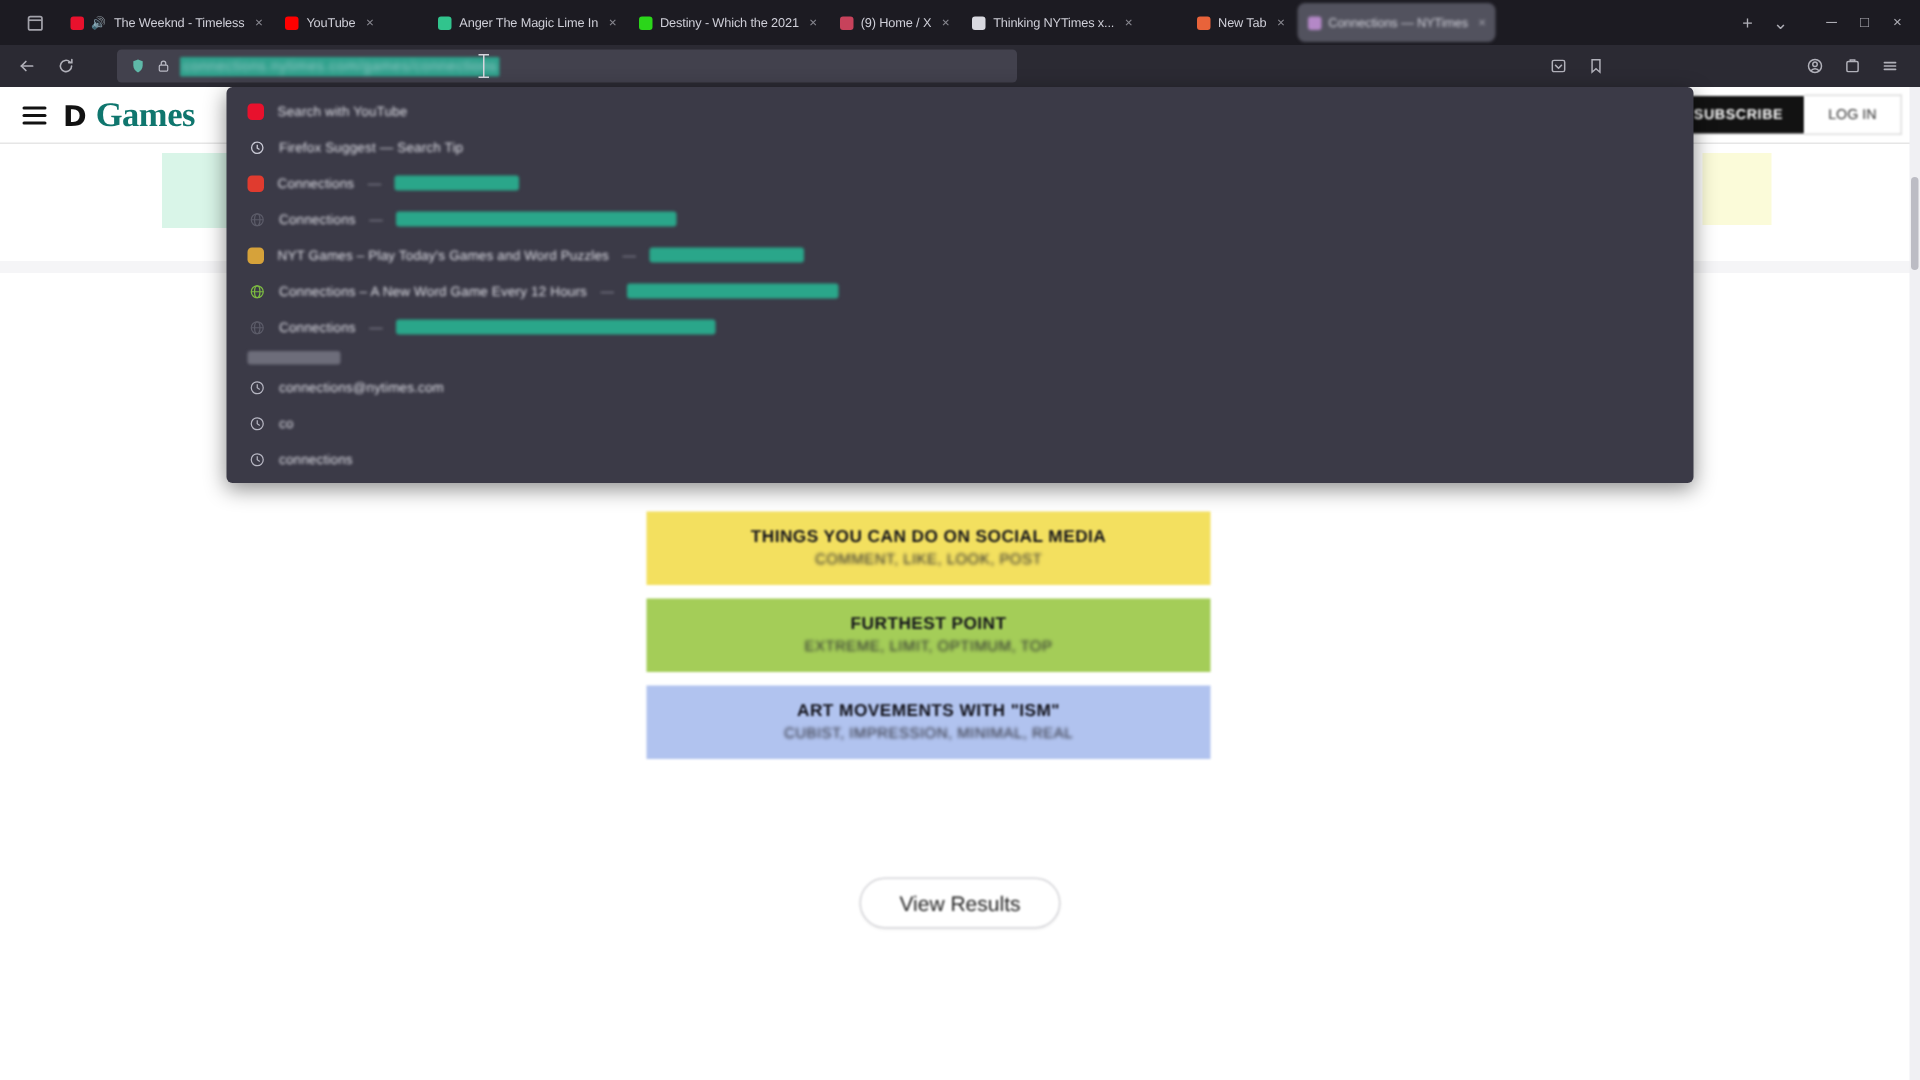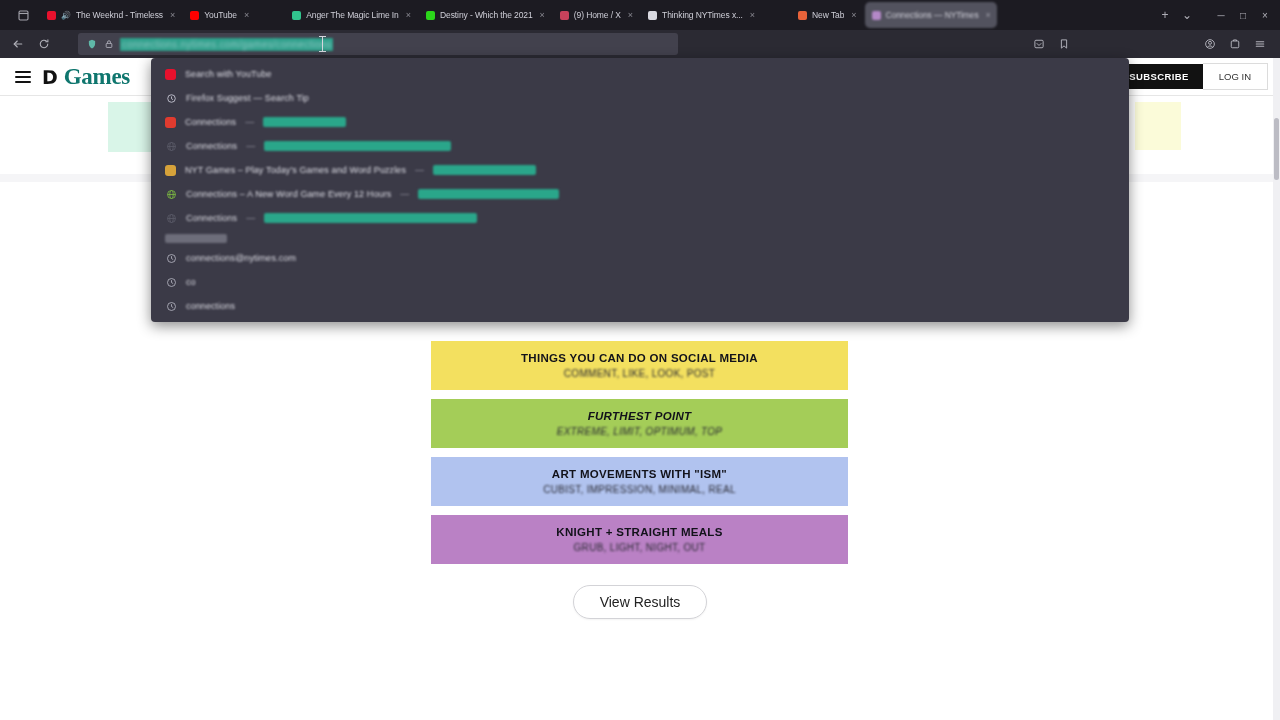"THINGS YOU CAN DO ON" .cards { width: 417px -> 376px }
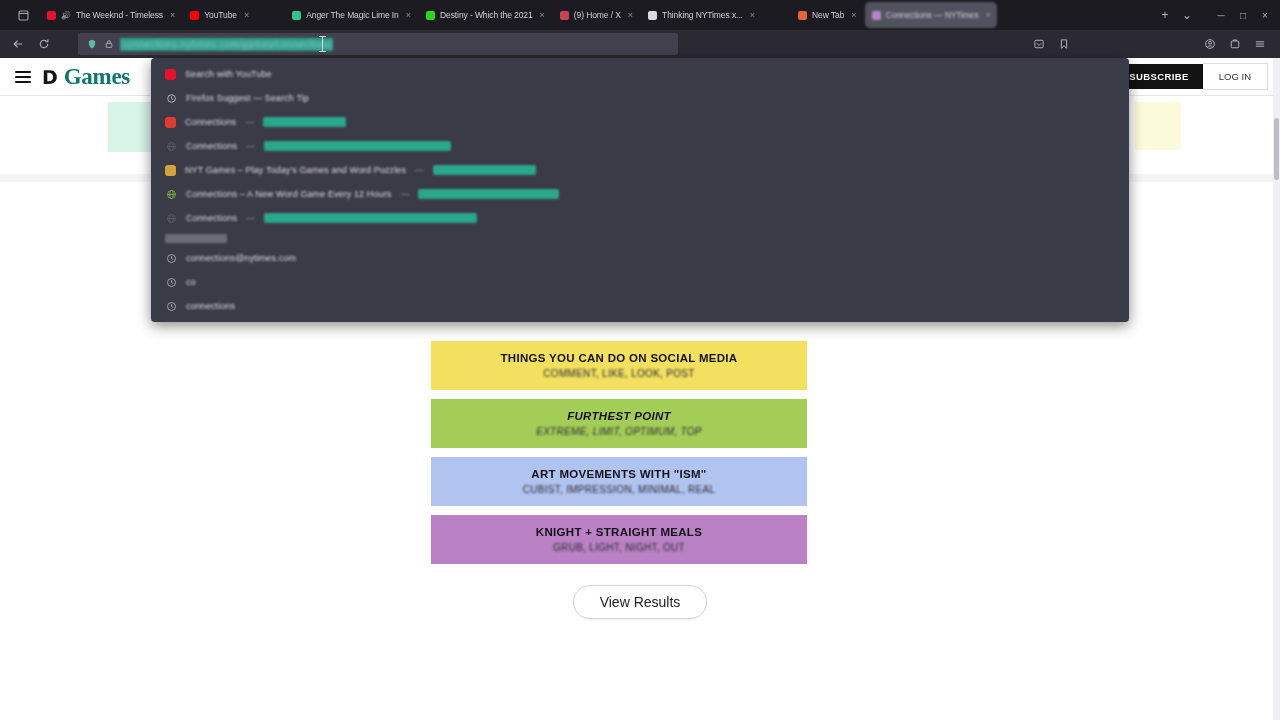"FURTHEST POINT" div.card { font-style: italic -> none }
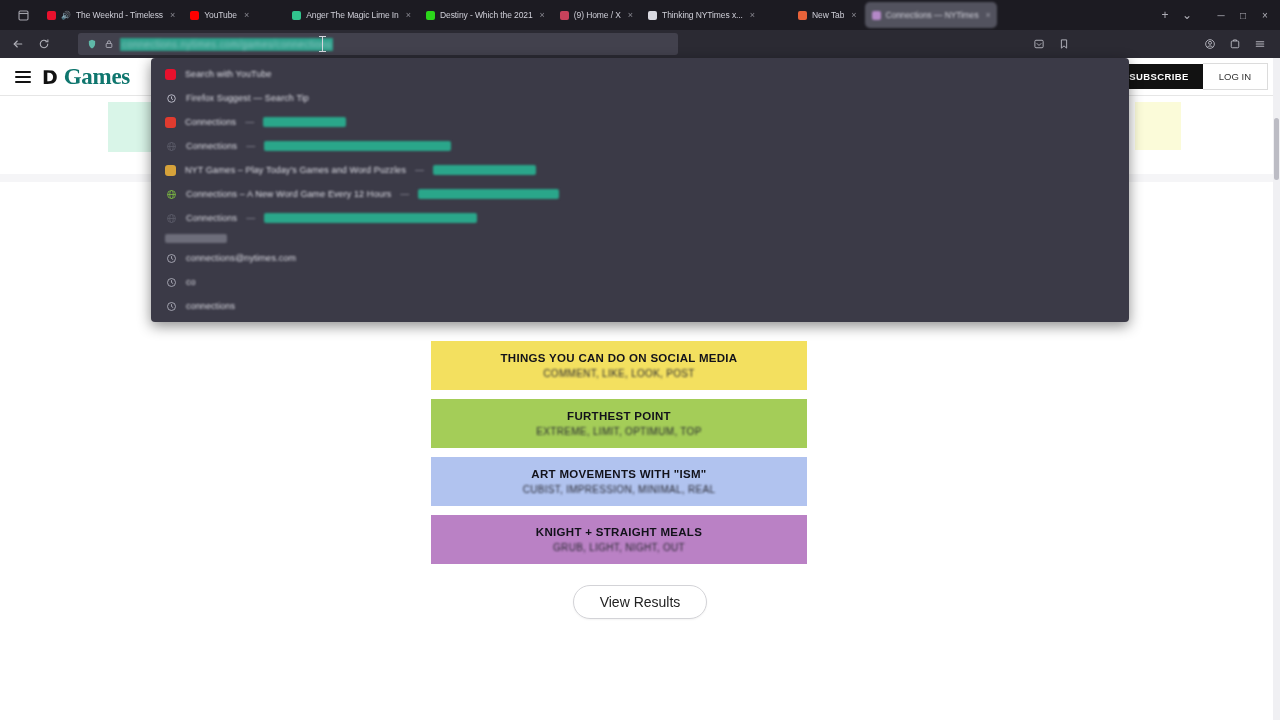"KNIGHT + STRAIGHT MEALS" div.card { html: <div> <div>KNIGHT + STRAIGHT MEALS</div> <div>GRUB, LIGHT, NIGHT, OUT</div> </div> -> none }
